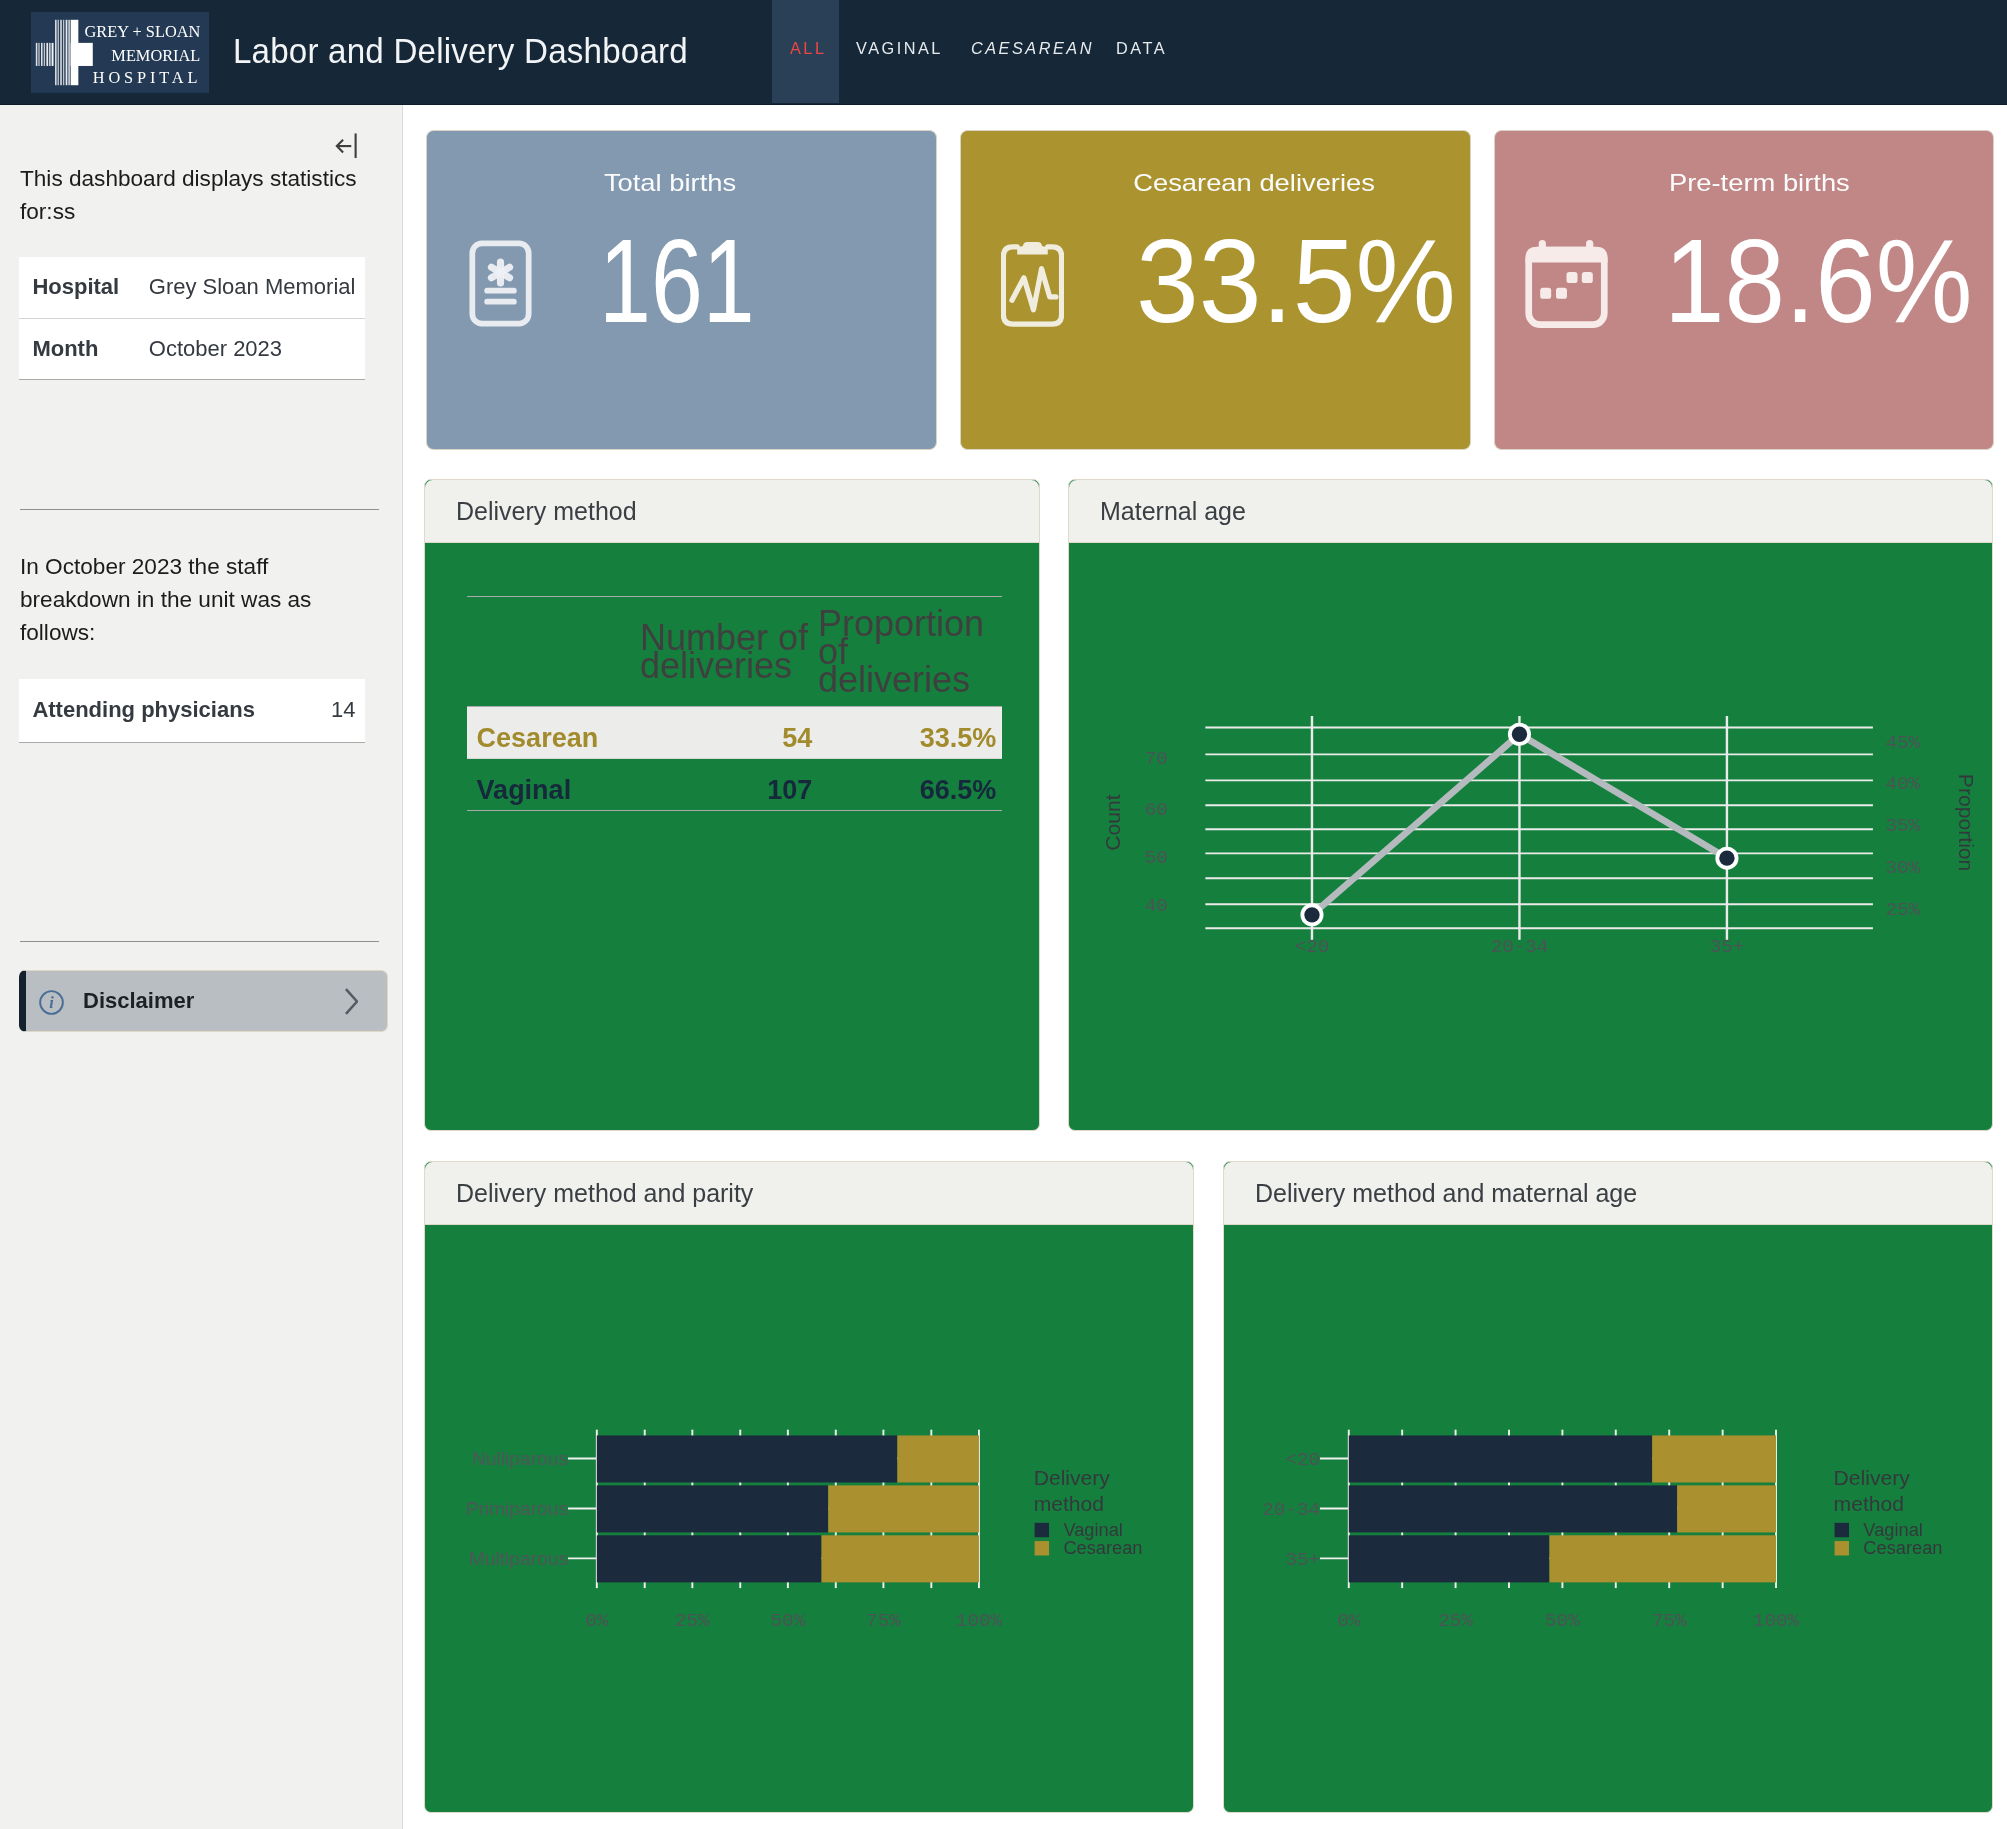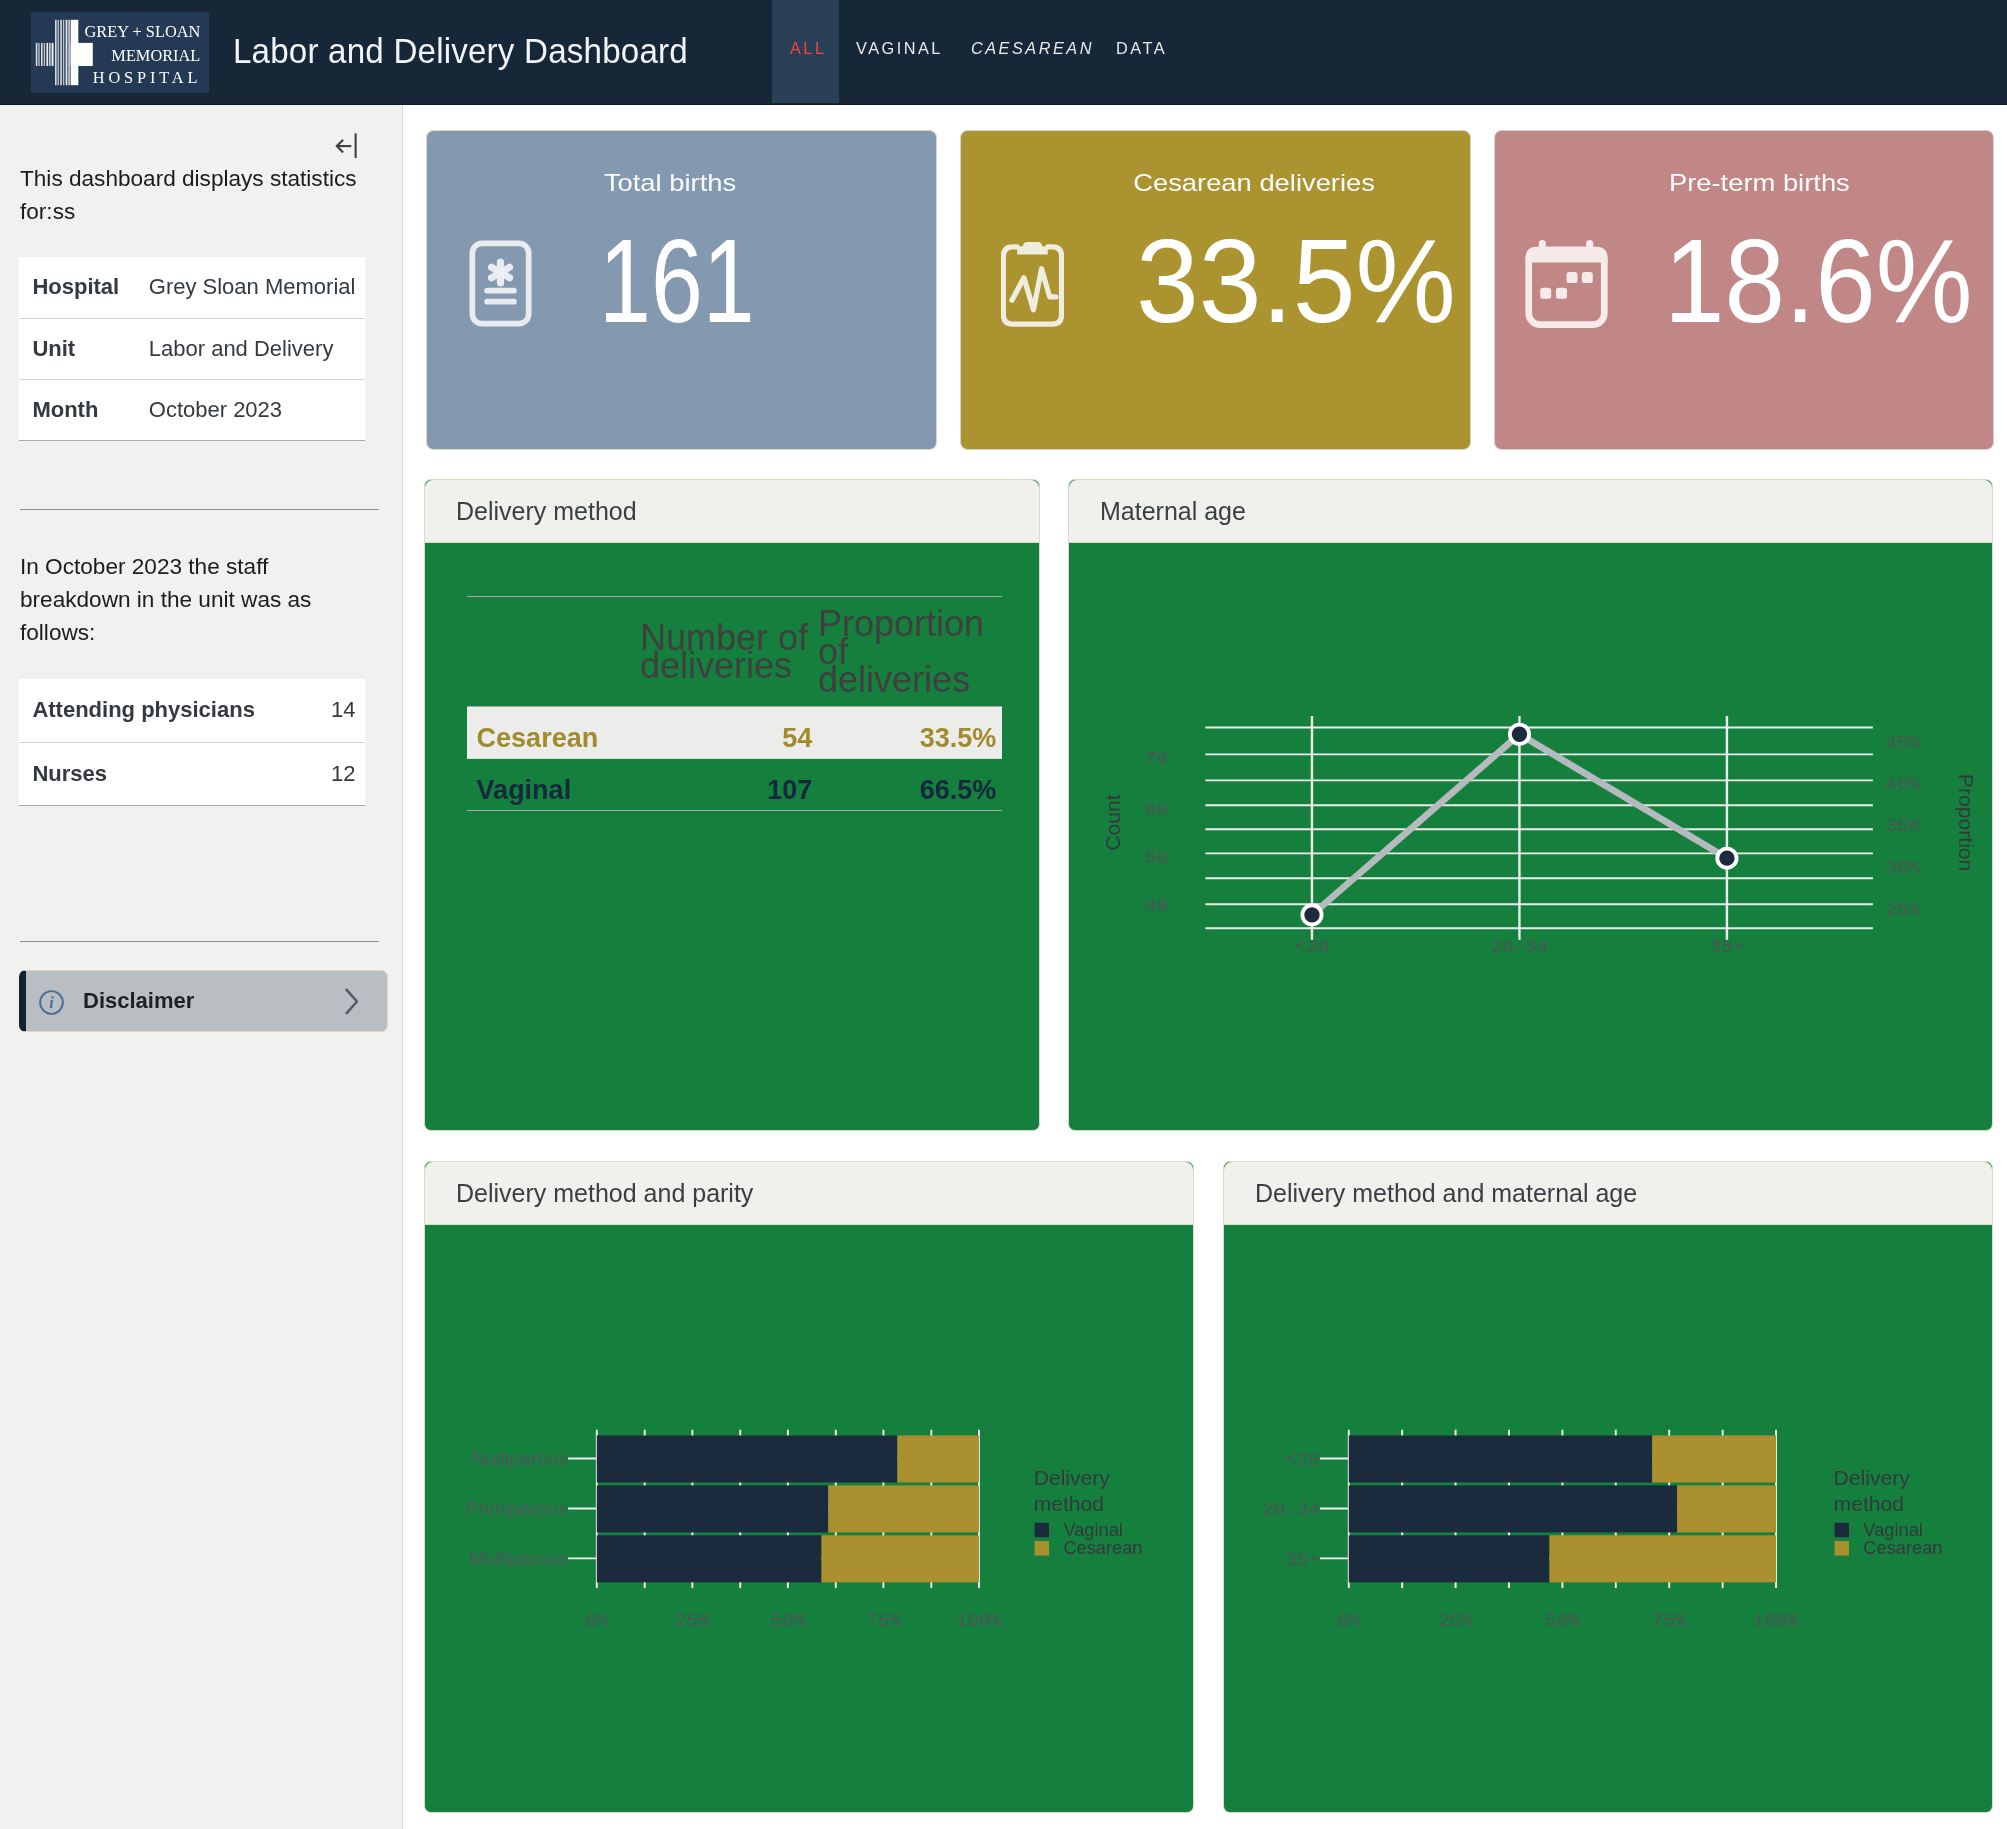"Unit" tr.srow1 { html: <tr> <td>Unit</td> <td>Labor and Delivery</td> </tr> -> none }
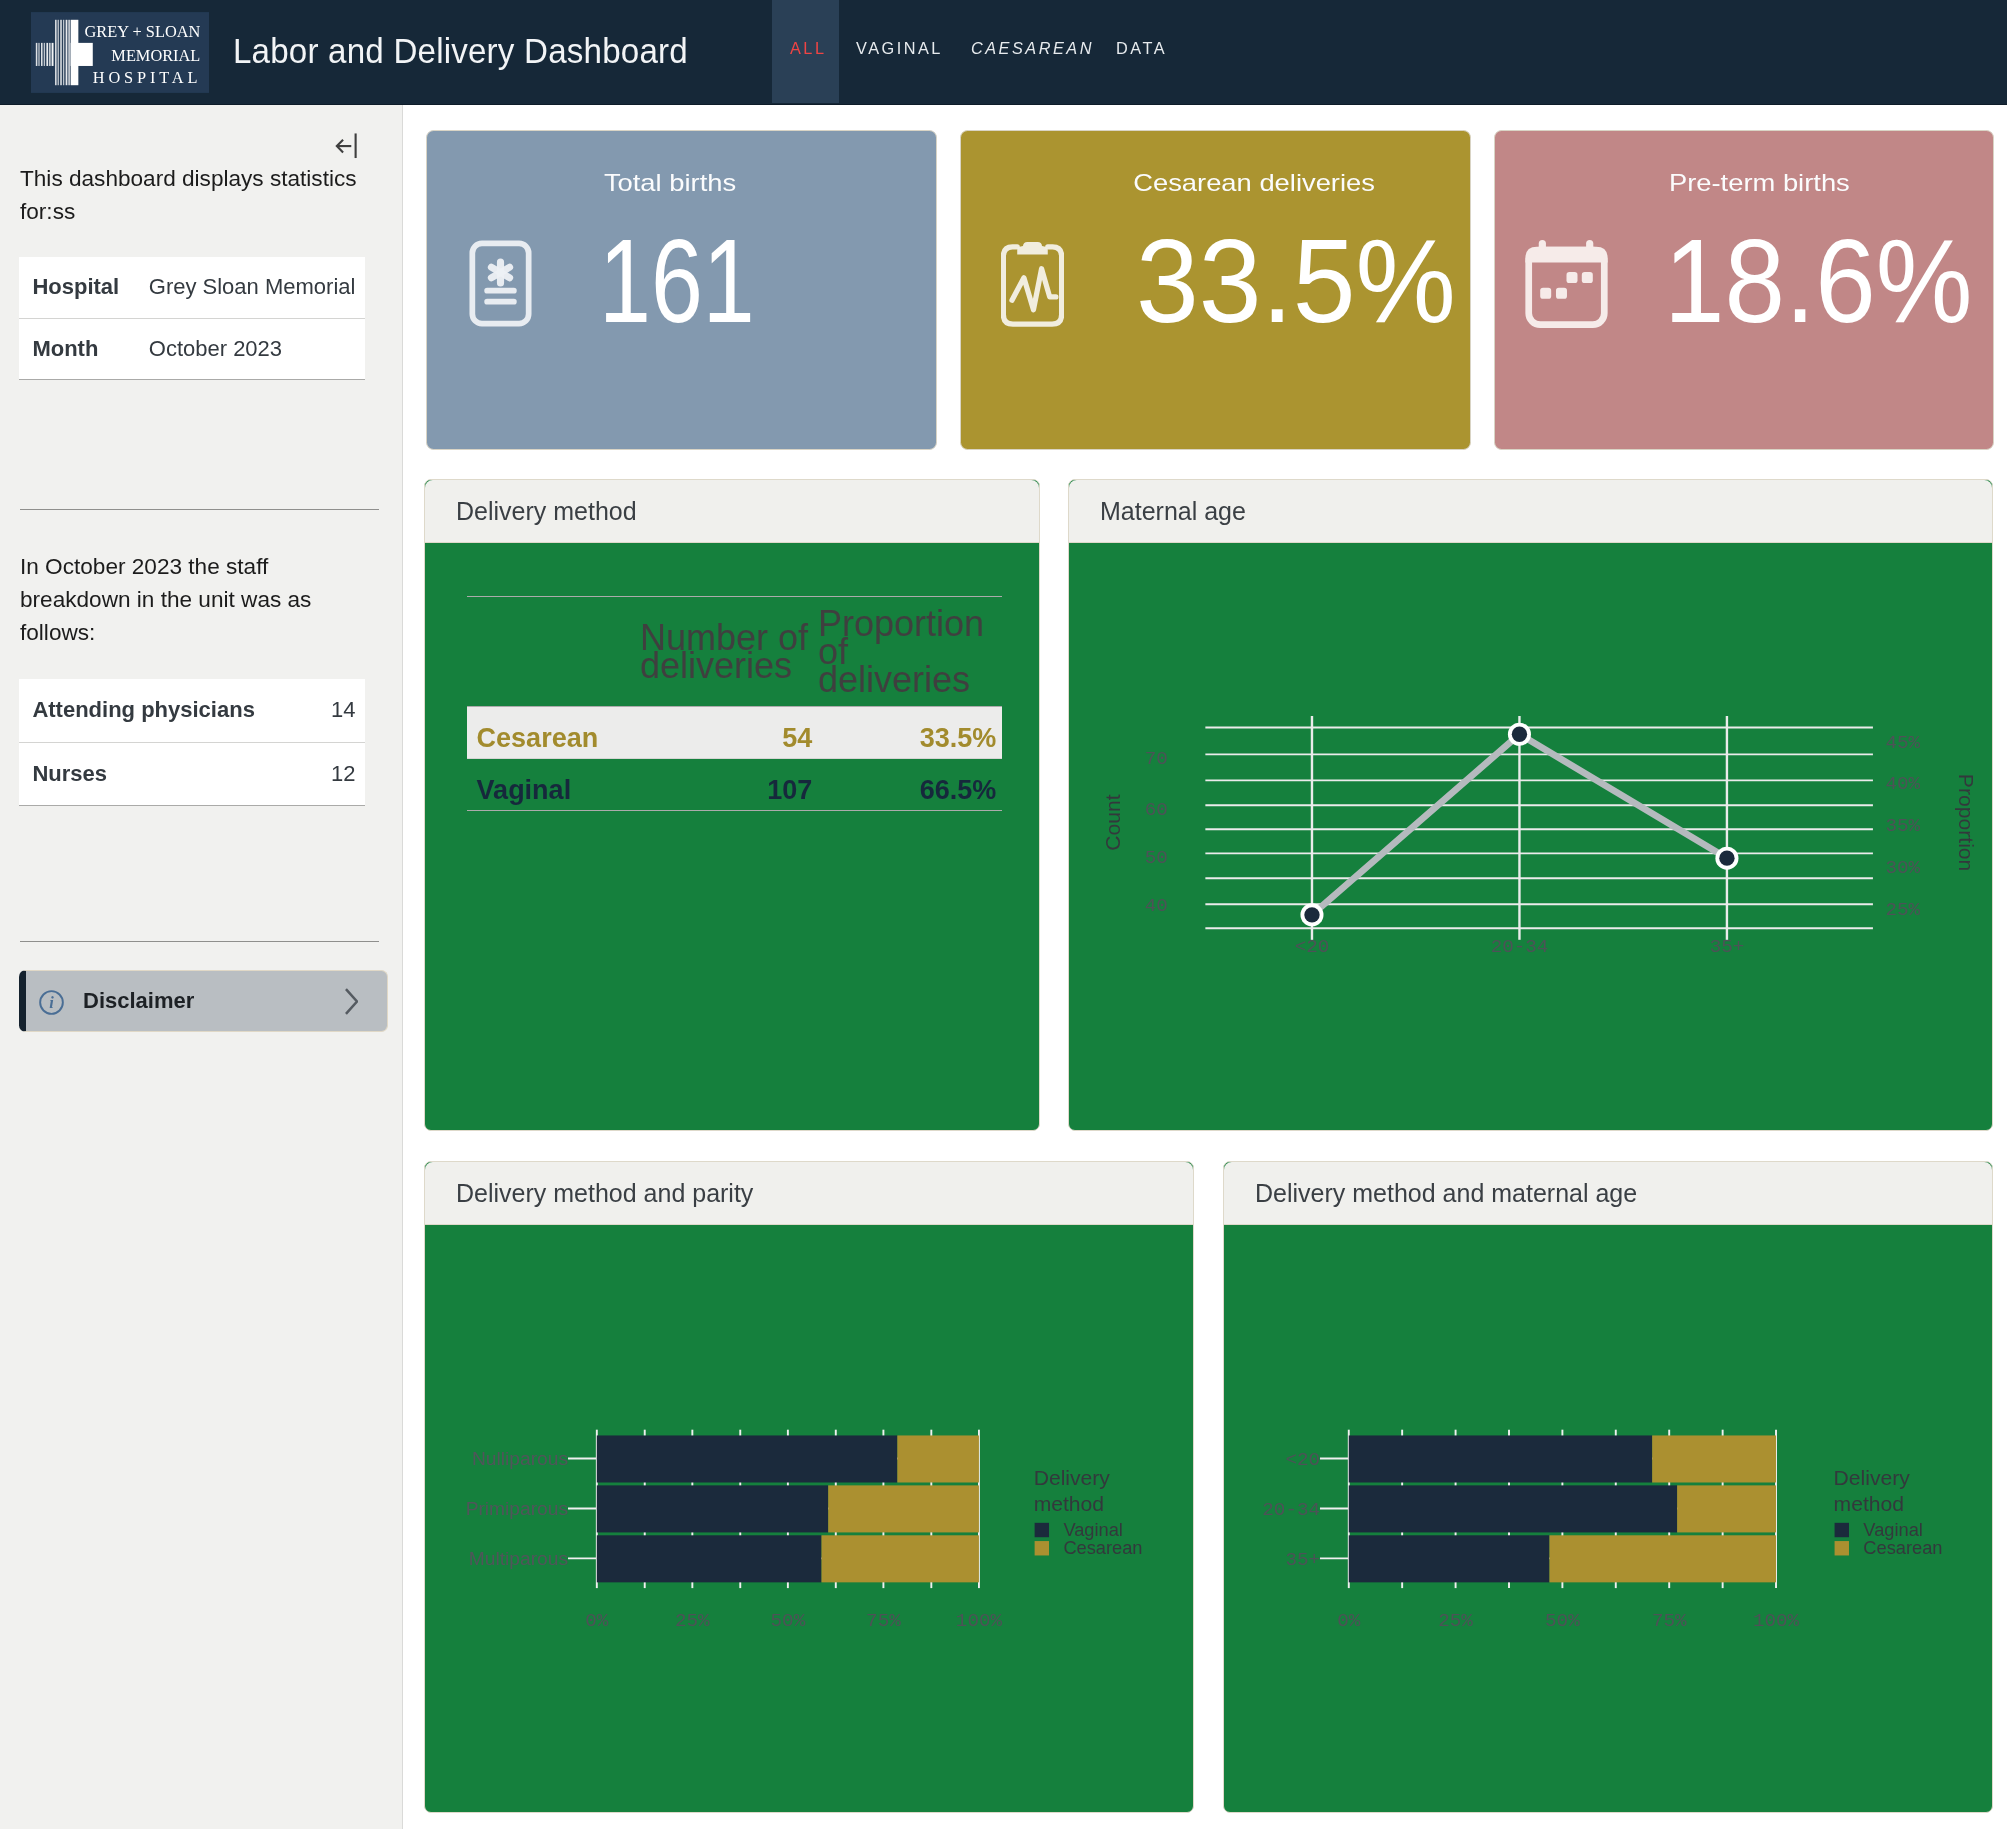"Nurses" tr.srow2 { html: <tr> <td>Nurses</td> <td>12</td> </tr> -> none }
